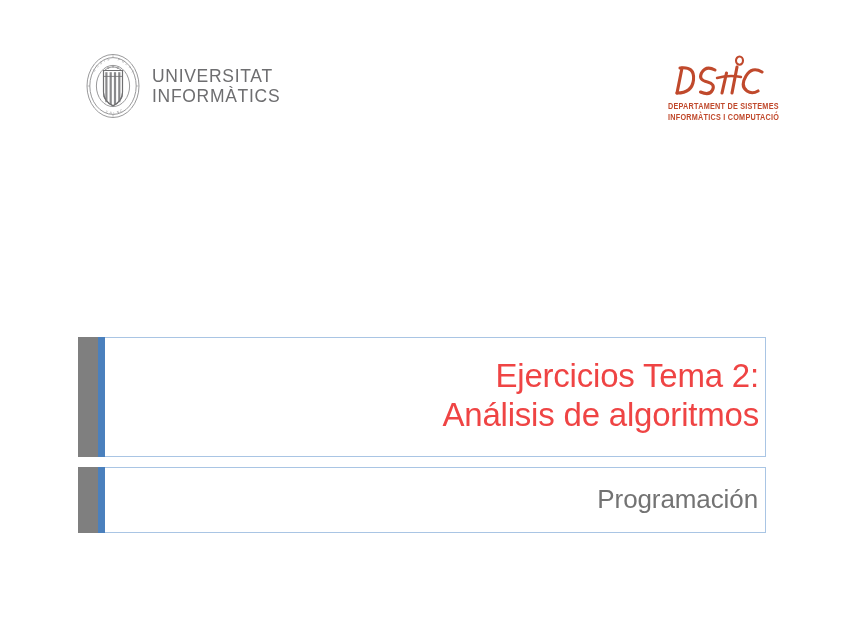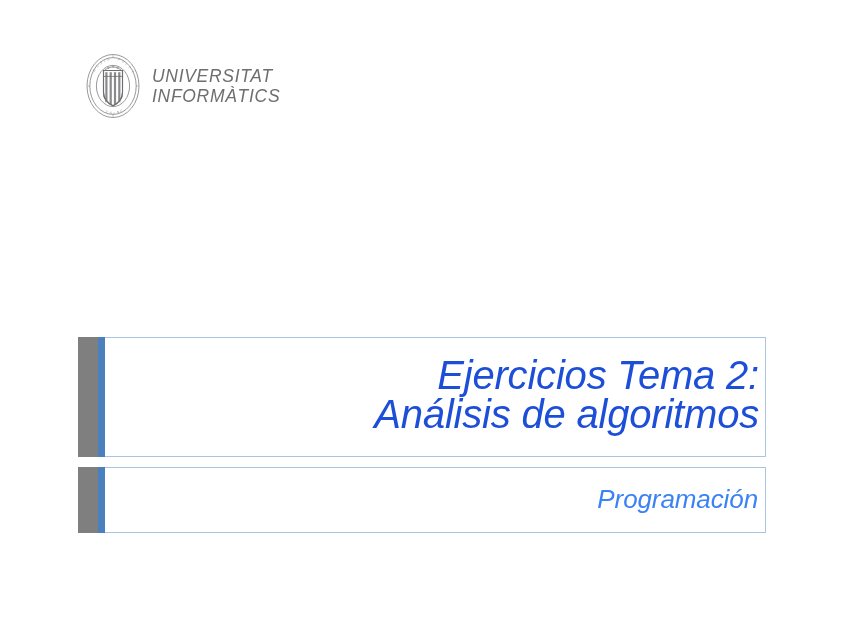"UNIVERSITAT" .slide { font-style: italic -> none }
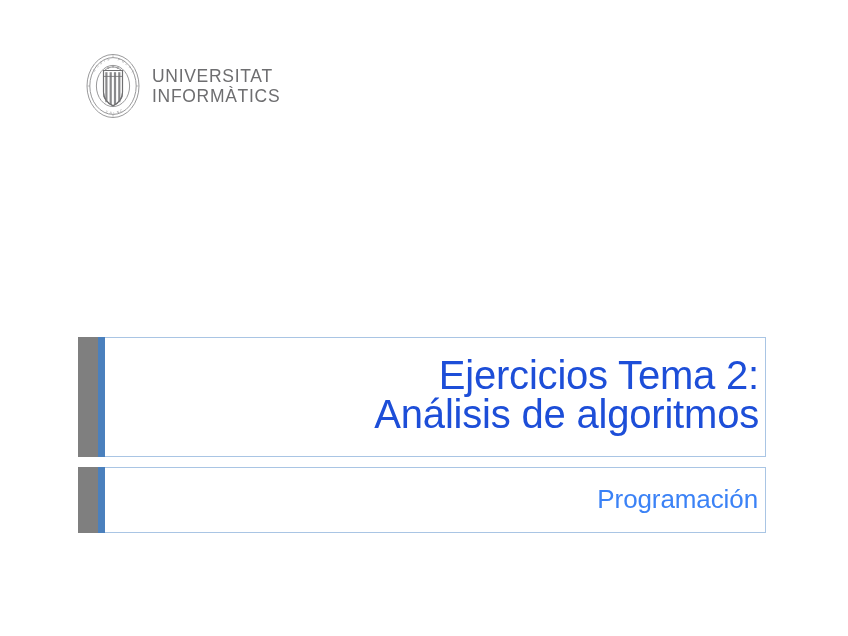"DEPARTAMENT DE SISTEMES" div.dsic-logo { html: none -> <div> <span> <svg> <g> <path></path> <path></path> <path></path> <path></path> <path></path> <path></path> </g> <path></path> <ellipse></ellipse> </svg> </span> <div>DEPARTAMENT DE SISTEMES</div> <div>INFORMÀTICS I COMPUTACIÓ</div> </div> }
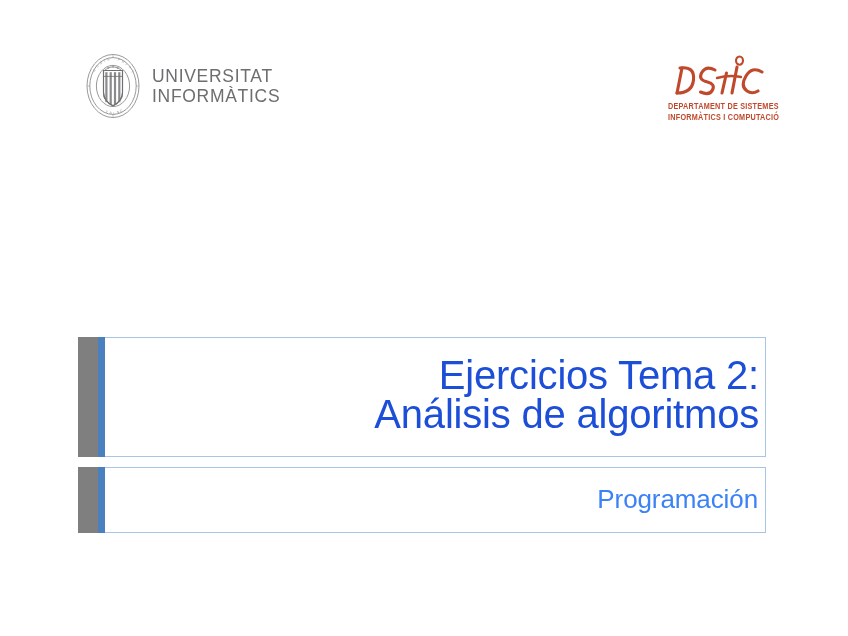"Ejercicios Tema 2:" .title-text { color: #1d4ed8 -> #ef4444; font-size: 40px -> 33px }
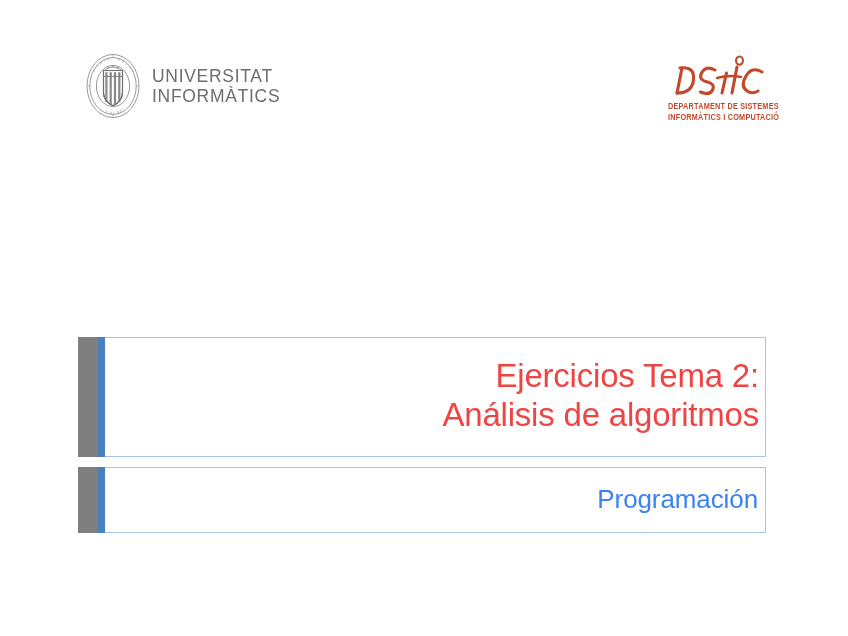"Programación" .subtitle-text { color: #3b82f6 -> #737373 }
